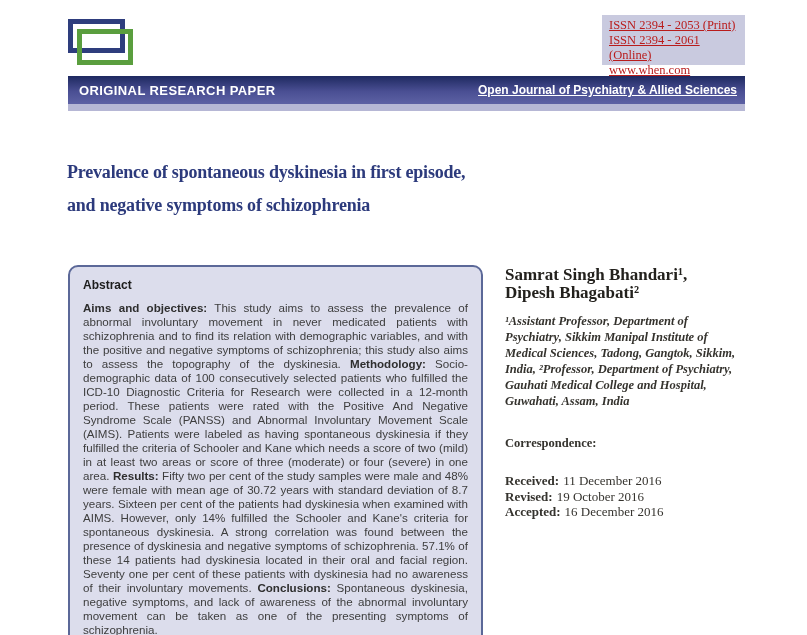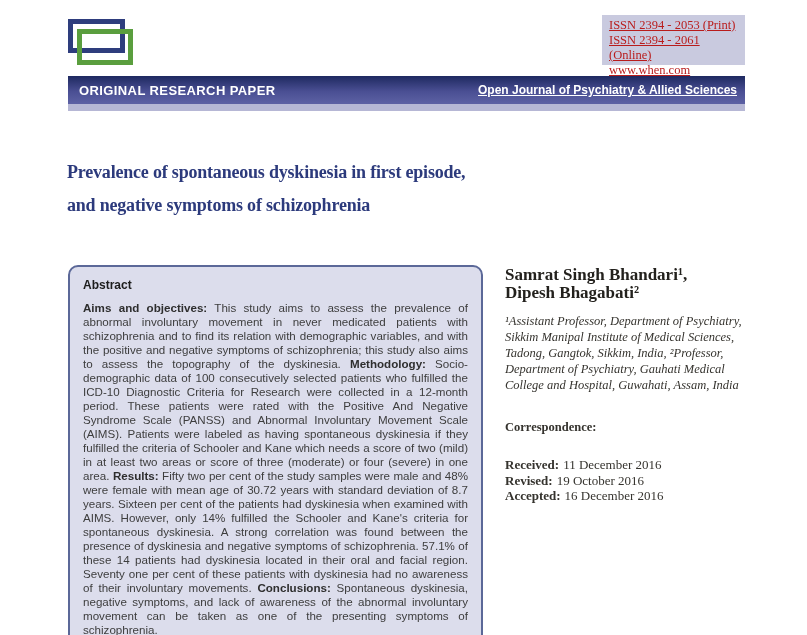"¹Assistant Professor, Department of" .affil { font-weight: none -> bold }
